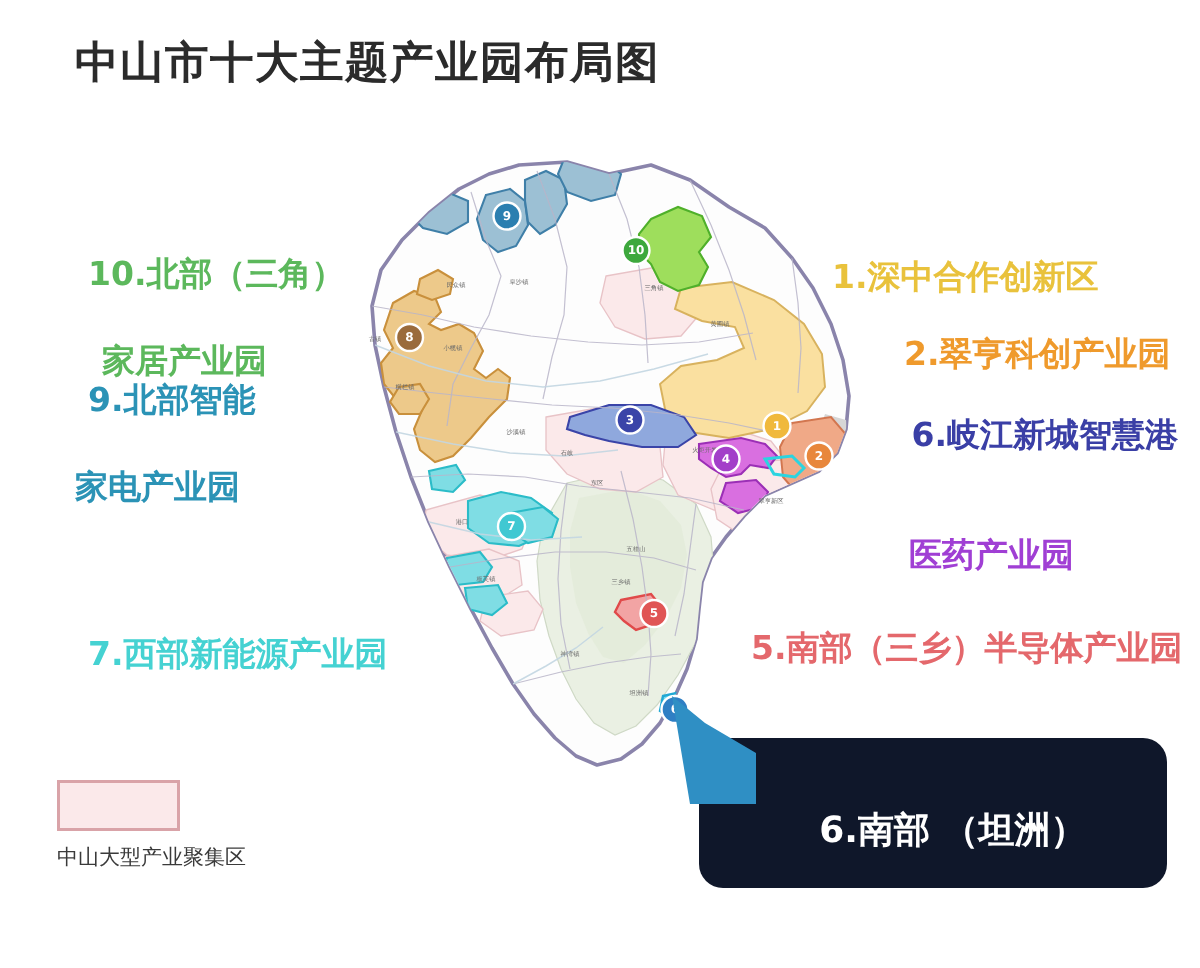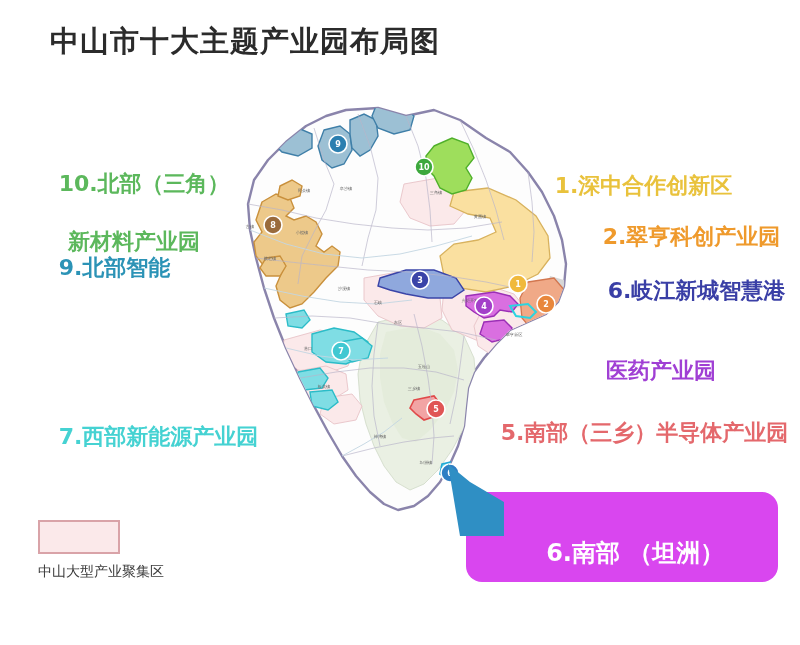"新材料产业园" span.ind-10 { text: 新材料 -> 家居 }
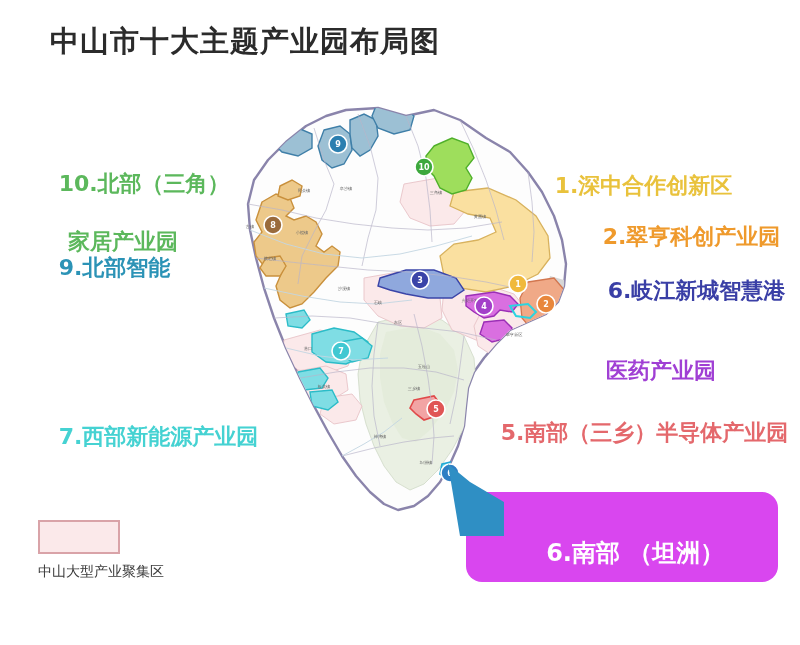"家电产业园" span.ind-9 { html: none -> <span>家电产业园</span> }
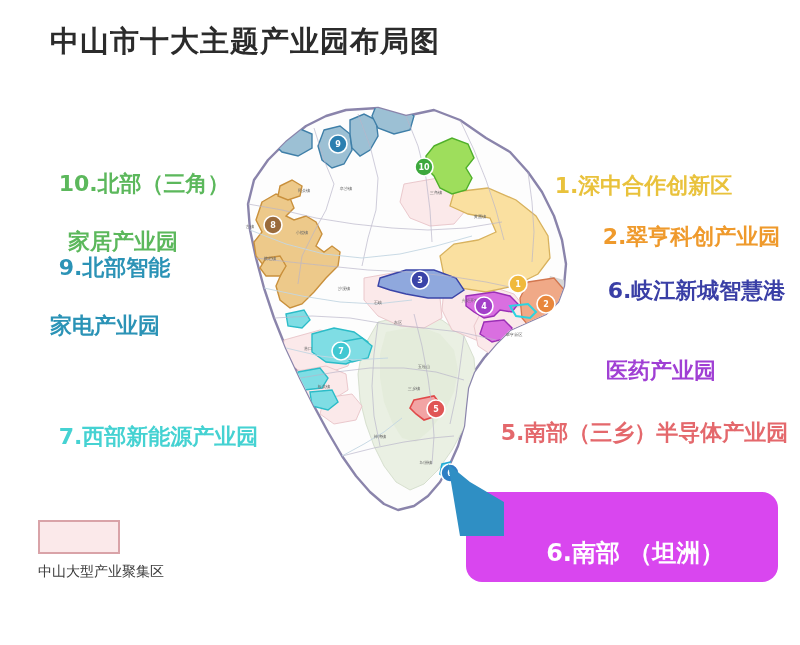"6.南部 （坦洲）" #box-6 { background: #d946ef -> #0f172a; height: 90px -> 100px }
